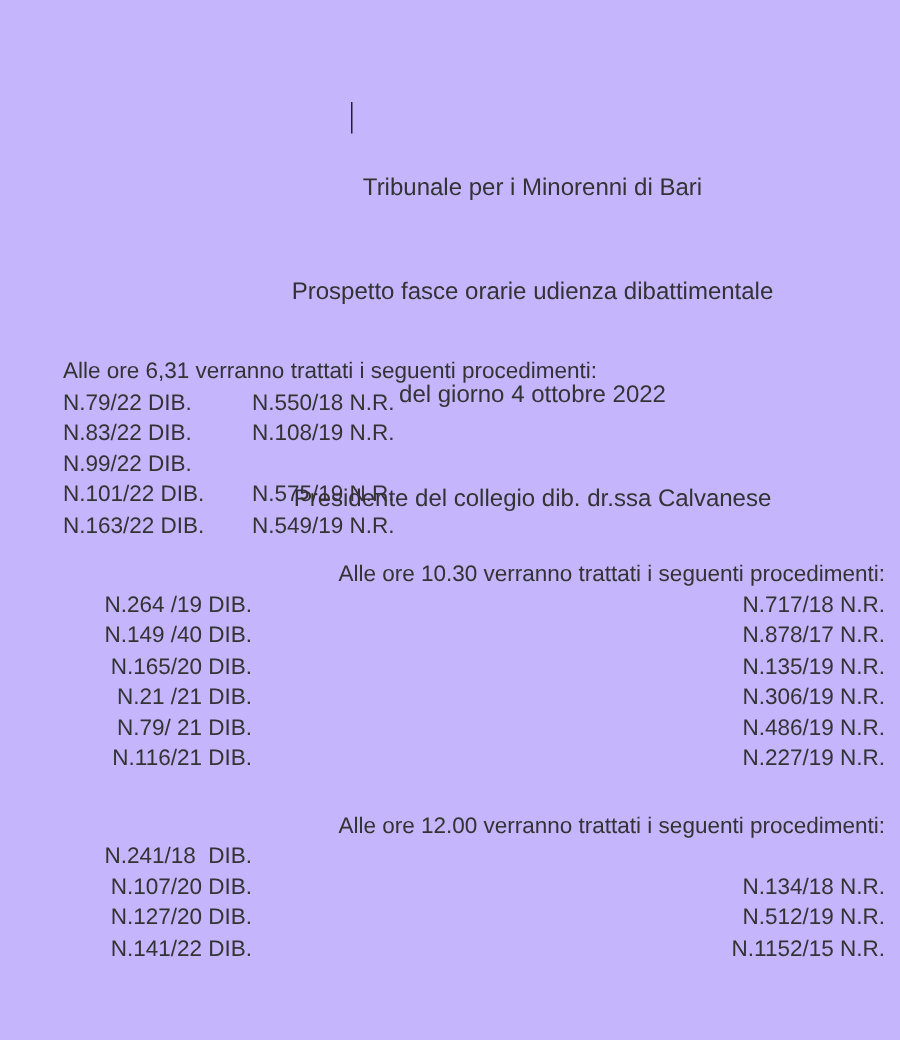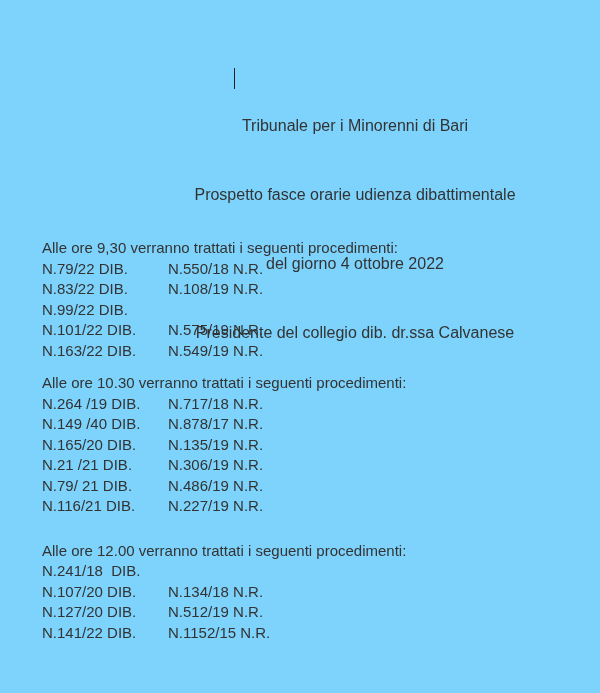"Tribunale per i Minorenni di" .page { background: #7dd3fc -> #c4b5fd }
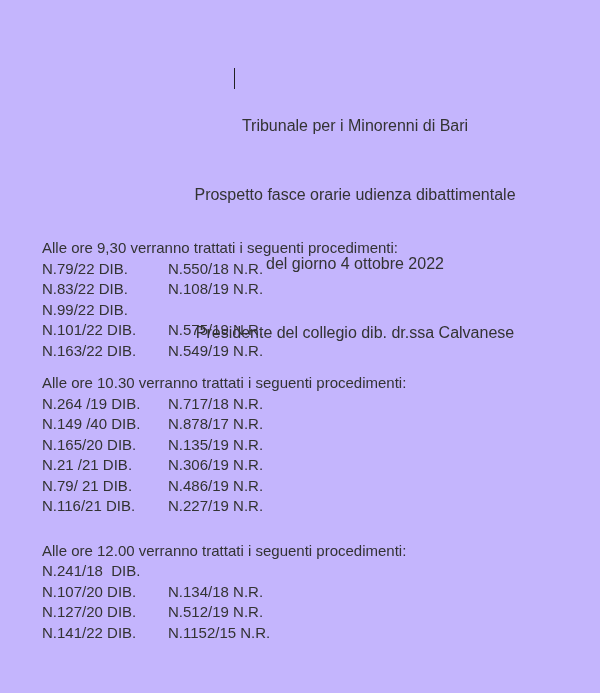"Alle ore 9,30 verranno trattati" div.section-heading { text: 9,30 -> 6,31 }
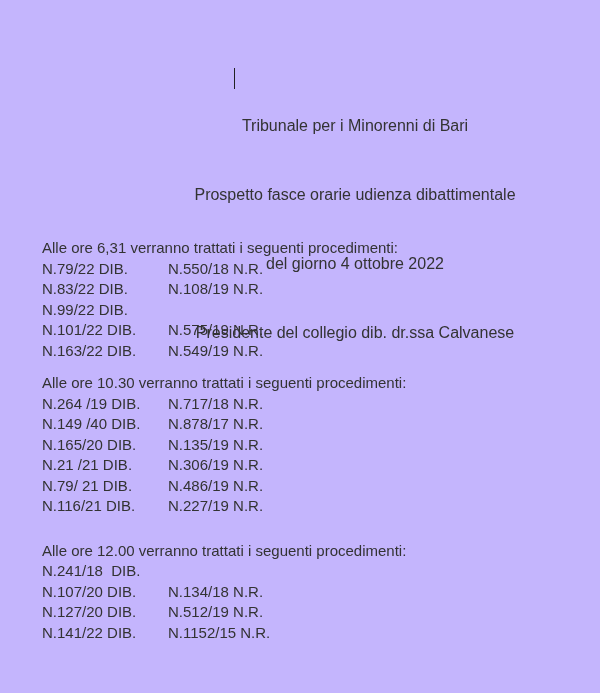"Alle ore 10.30 verranno trattati" .section + .section { text-align: none -> right }
